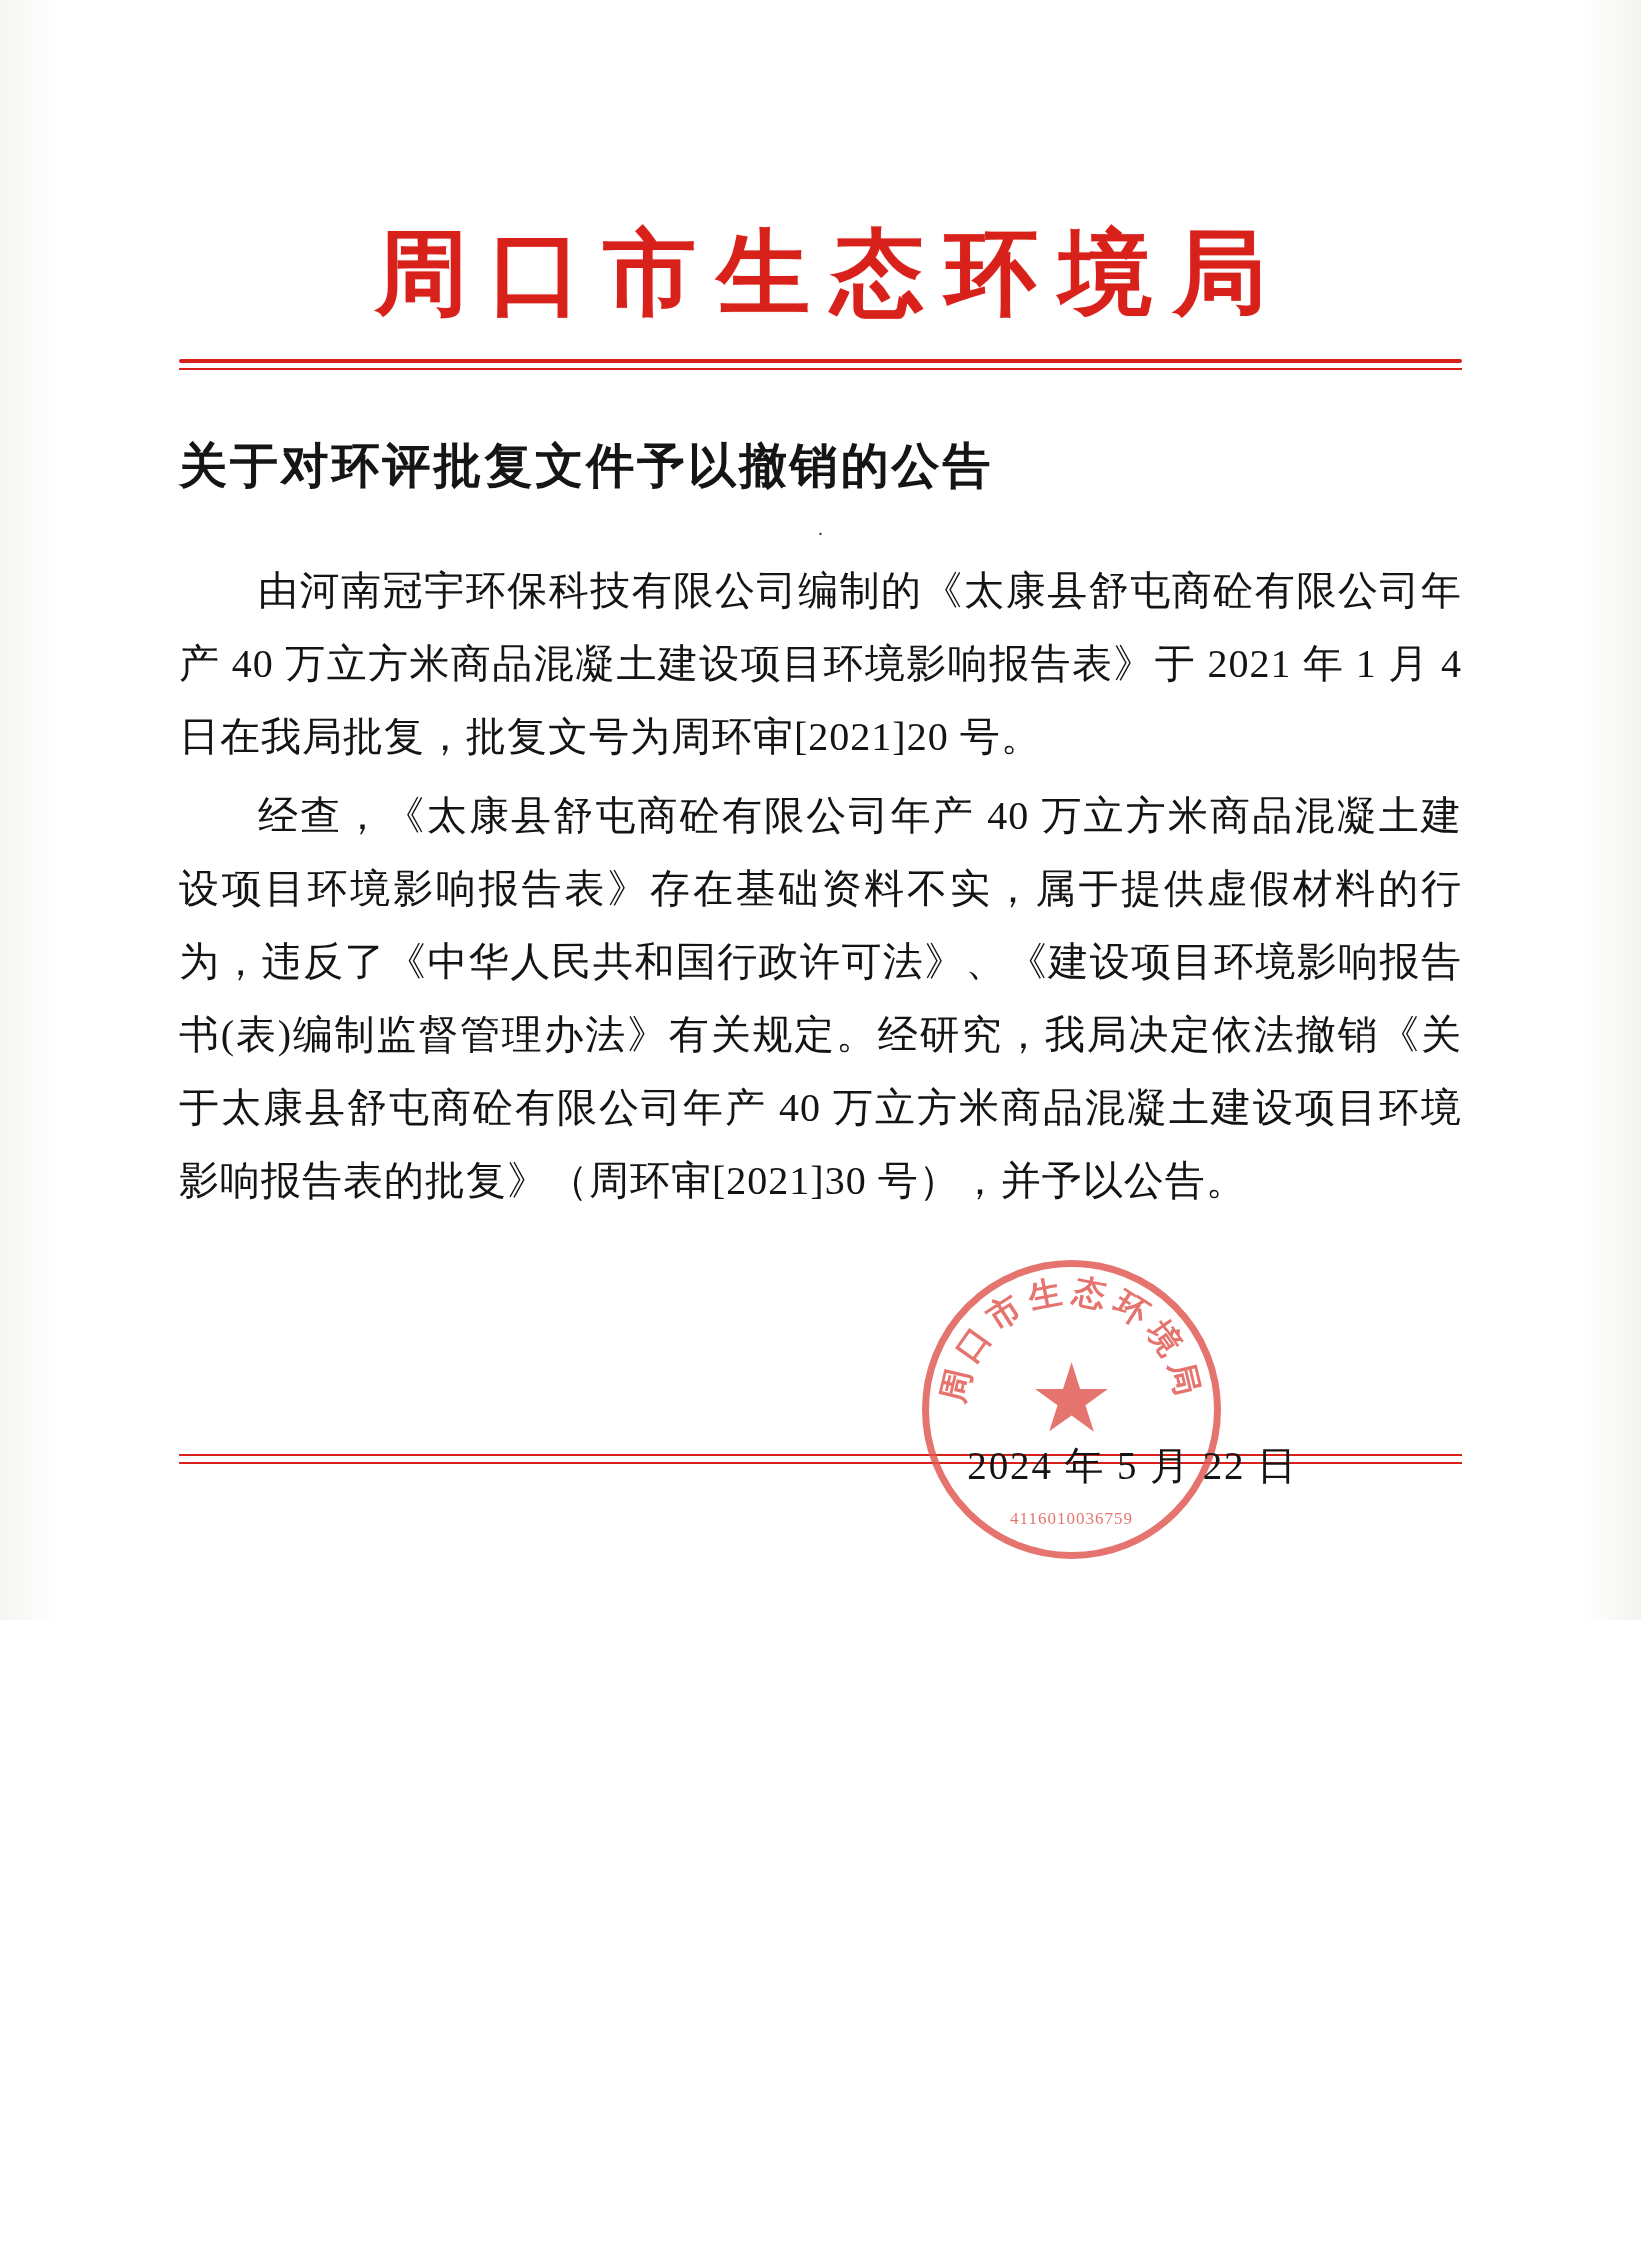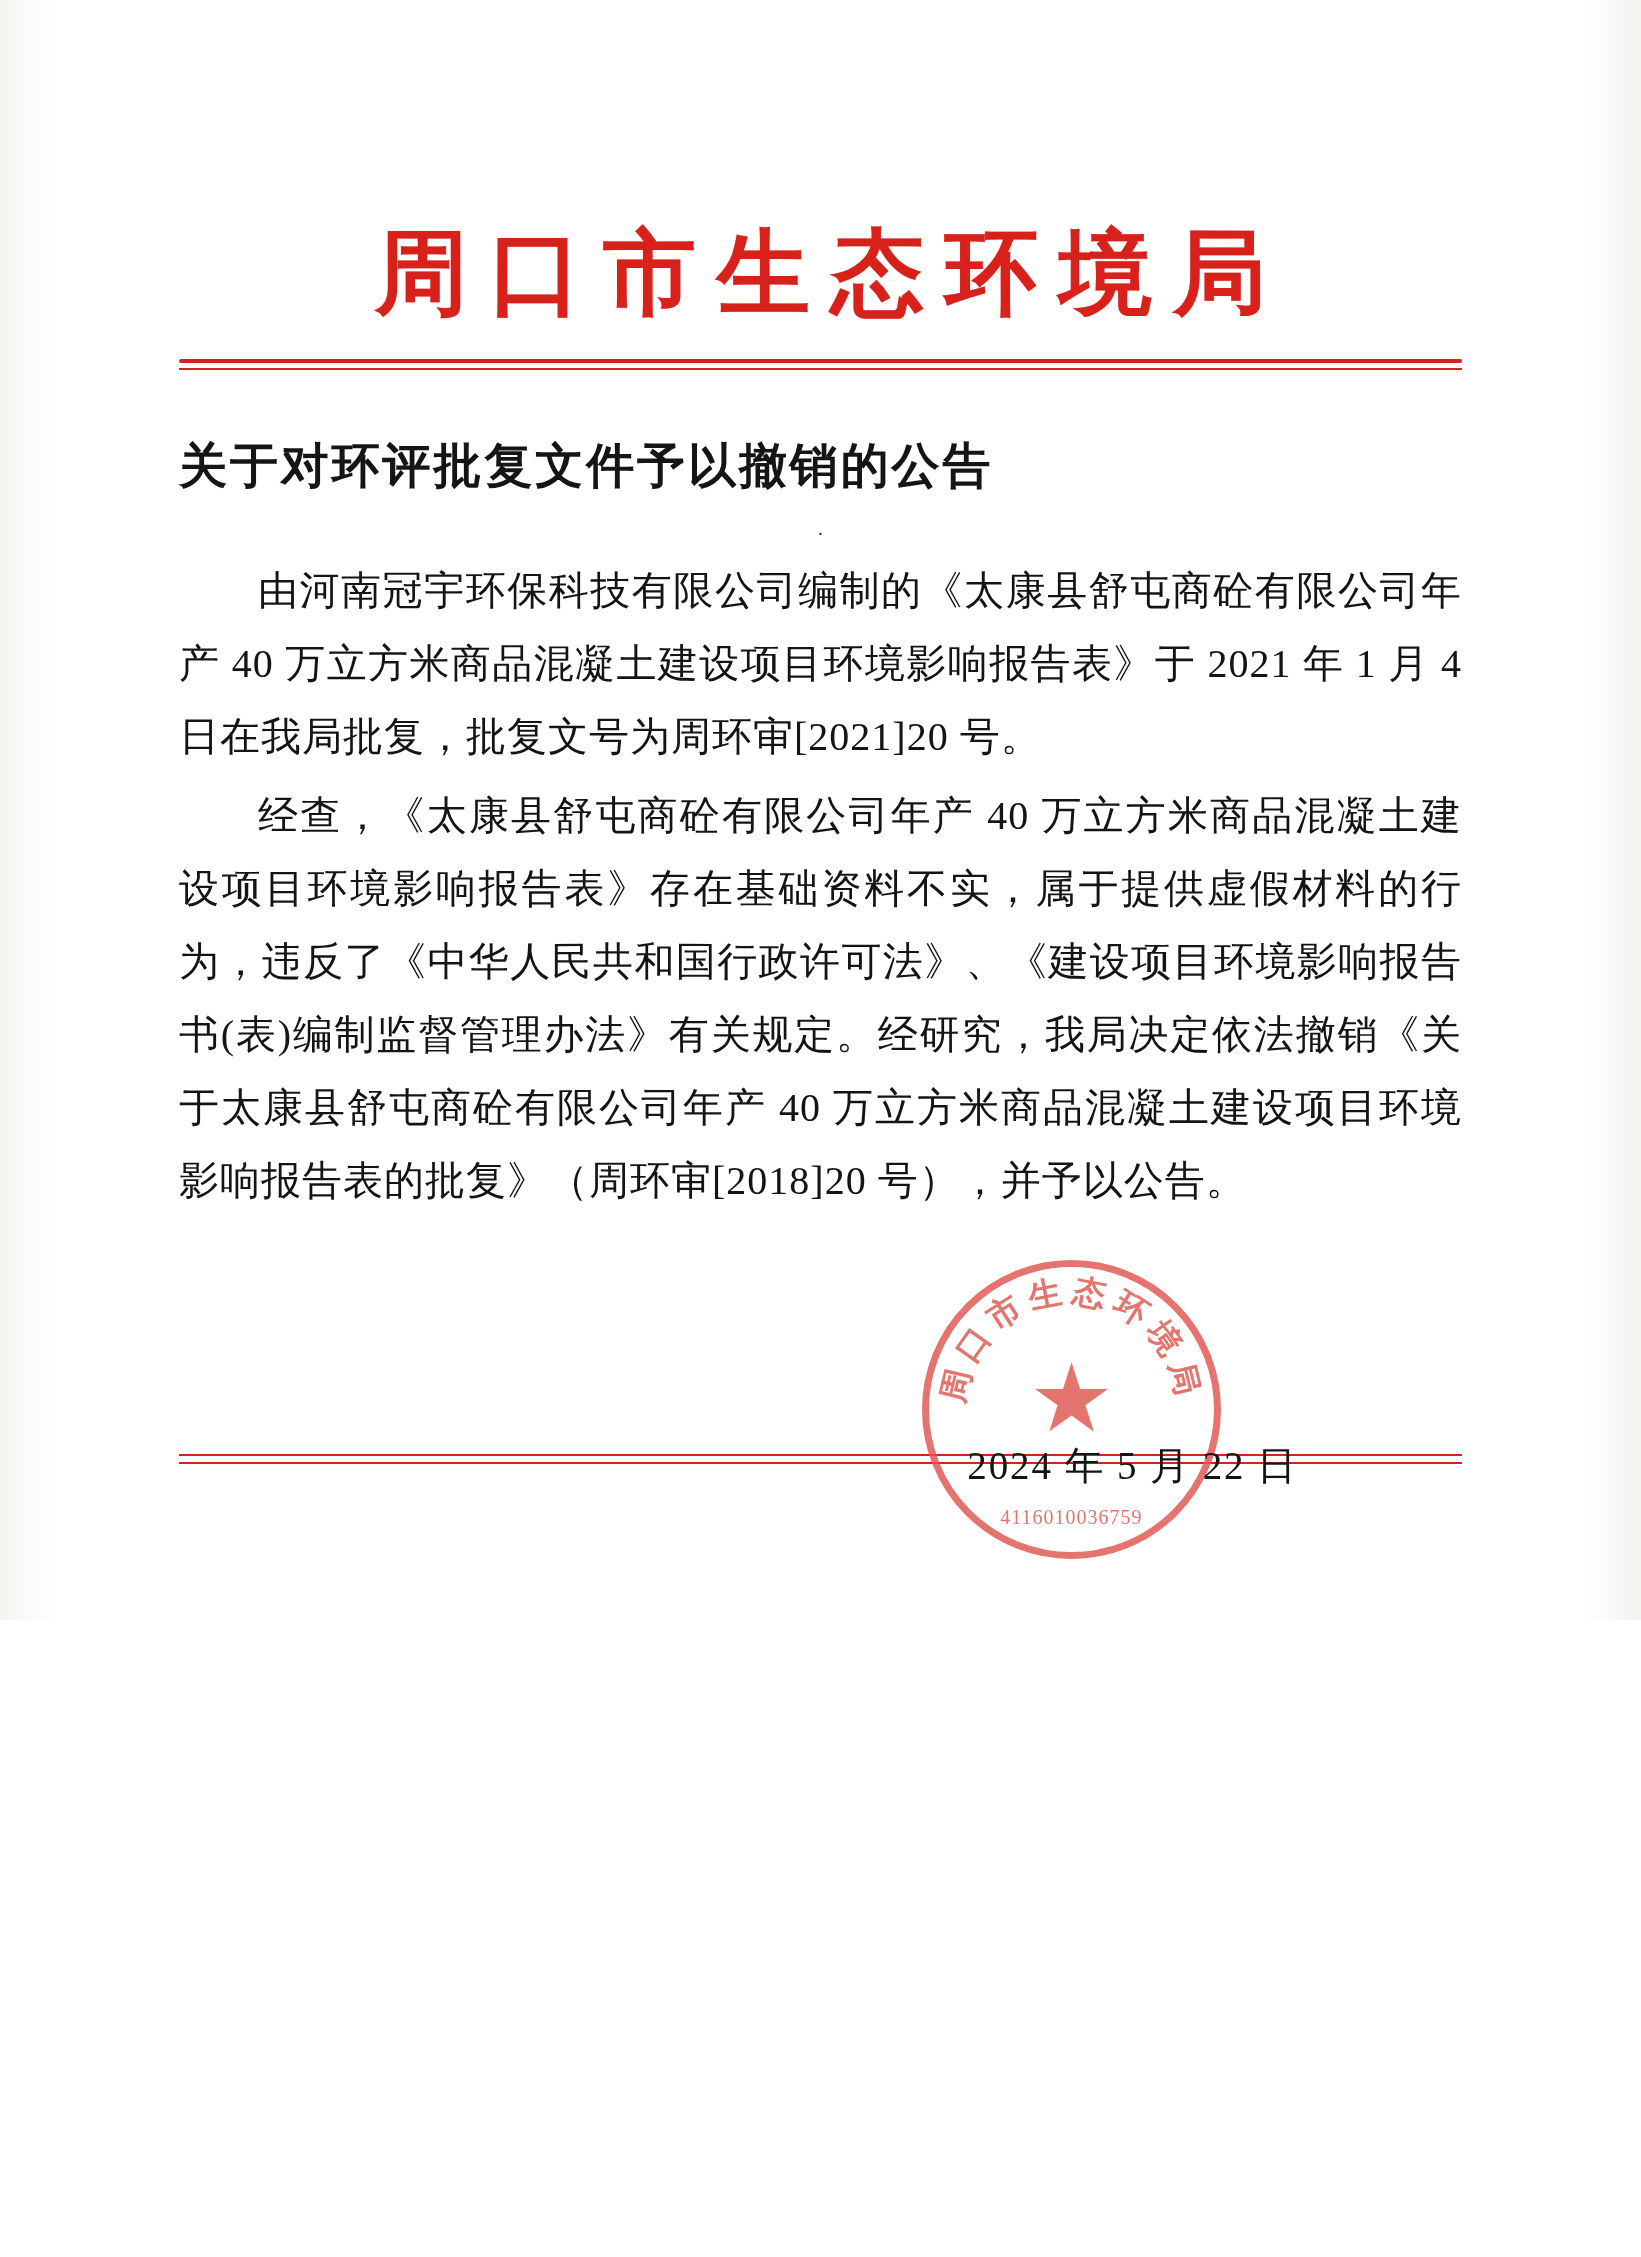"经查，《太康县舒屯商砼有限公司年产 40" p { text: 2018]20 -> 2021]30 }
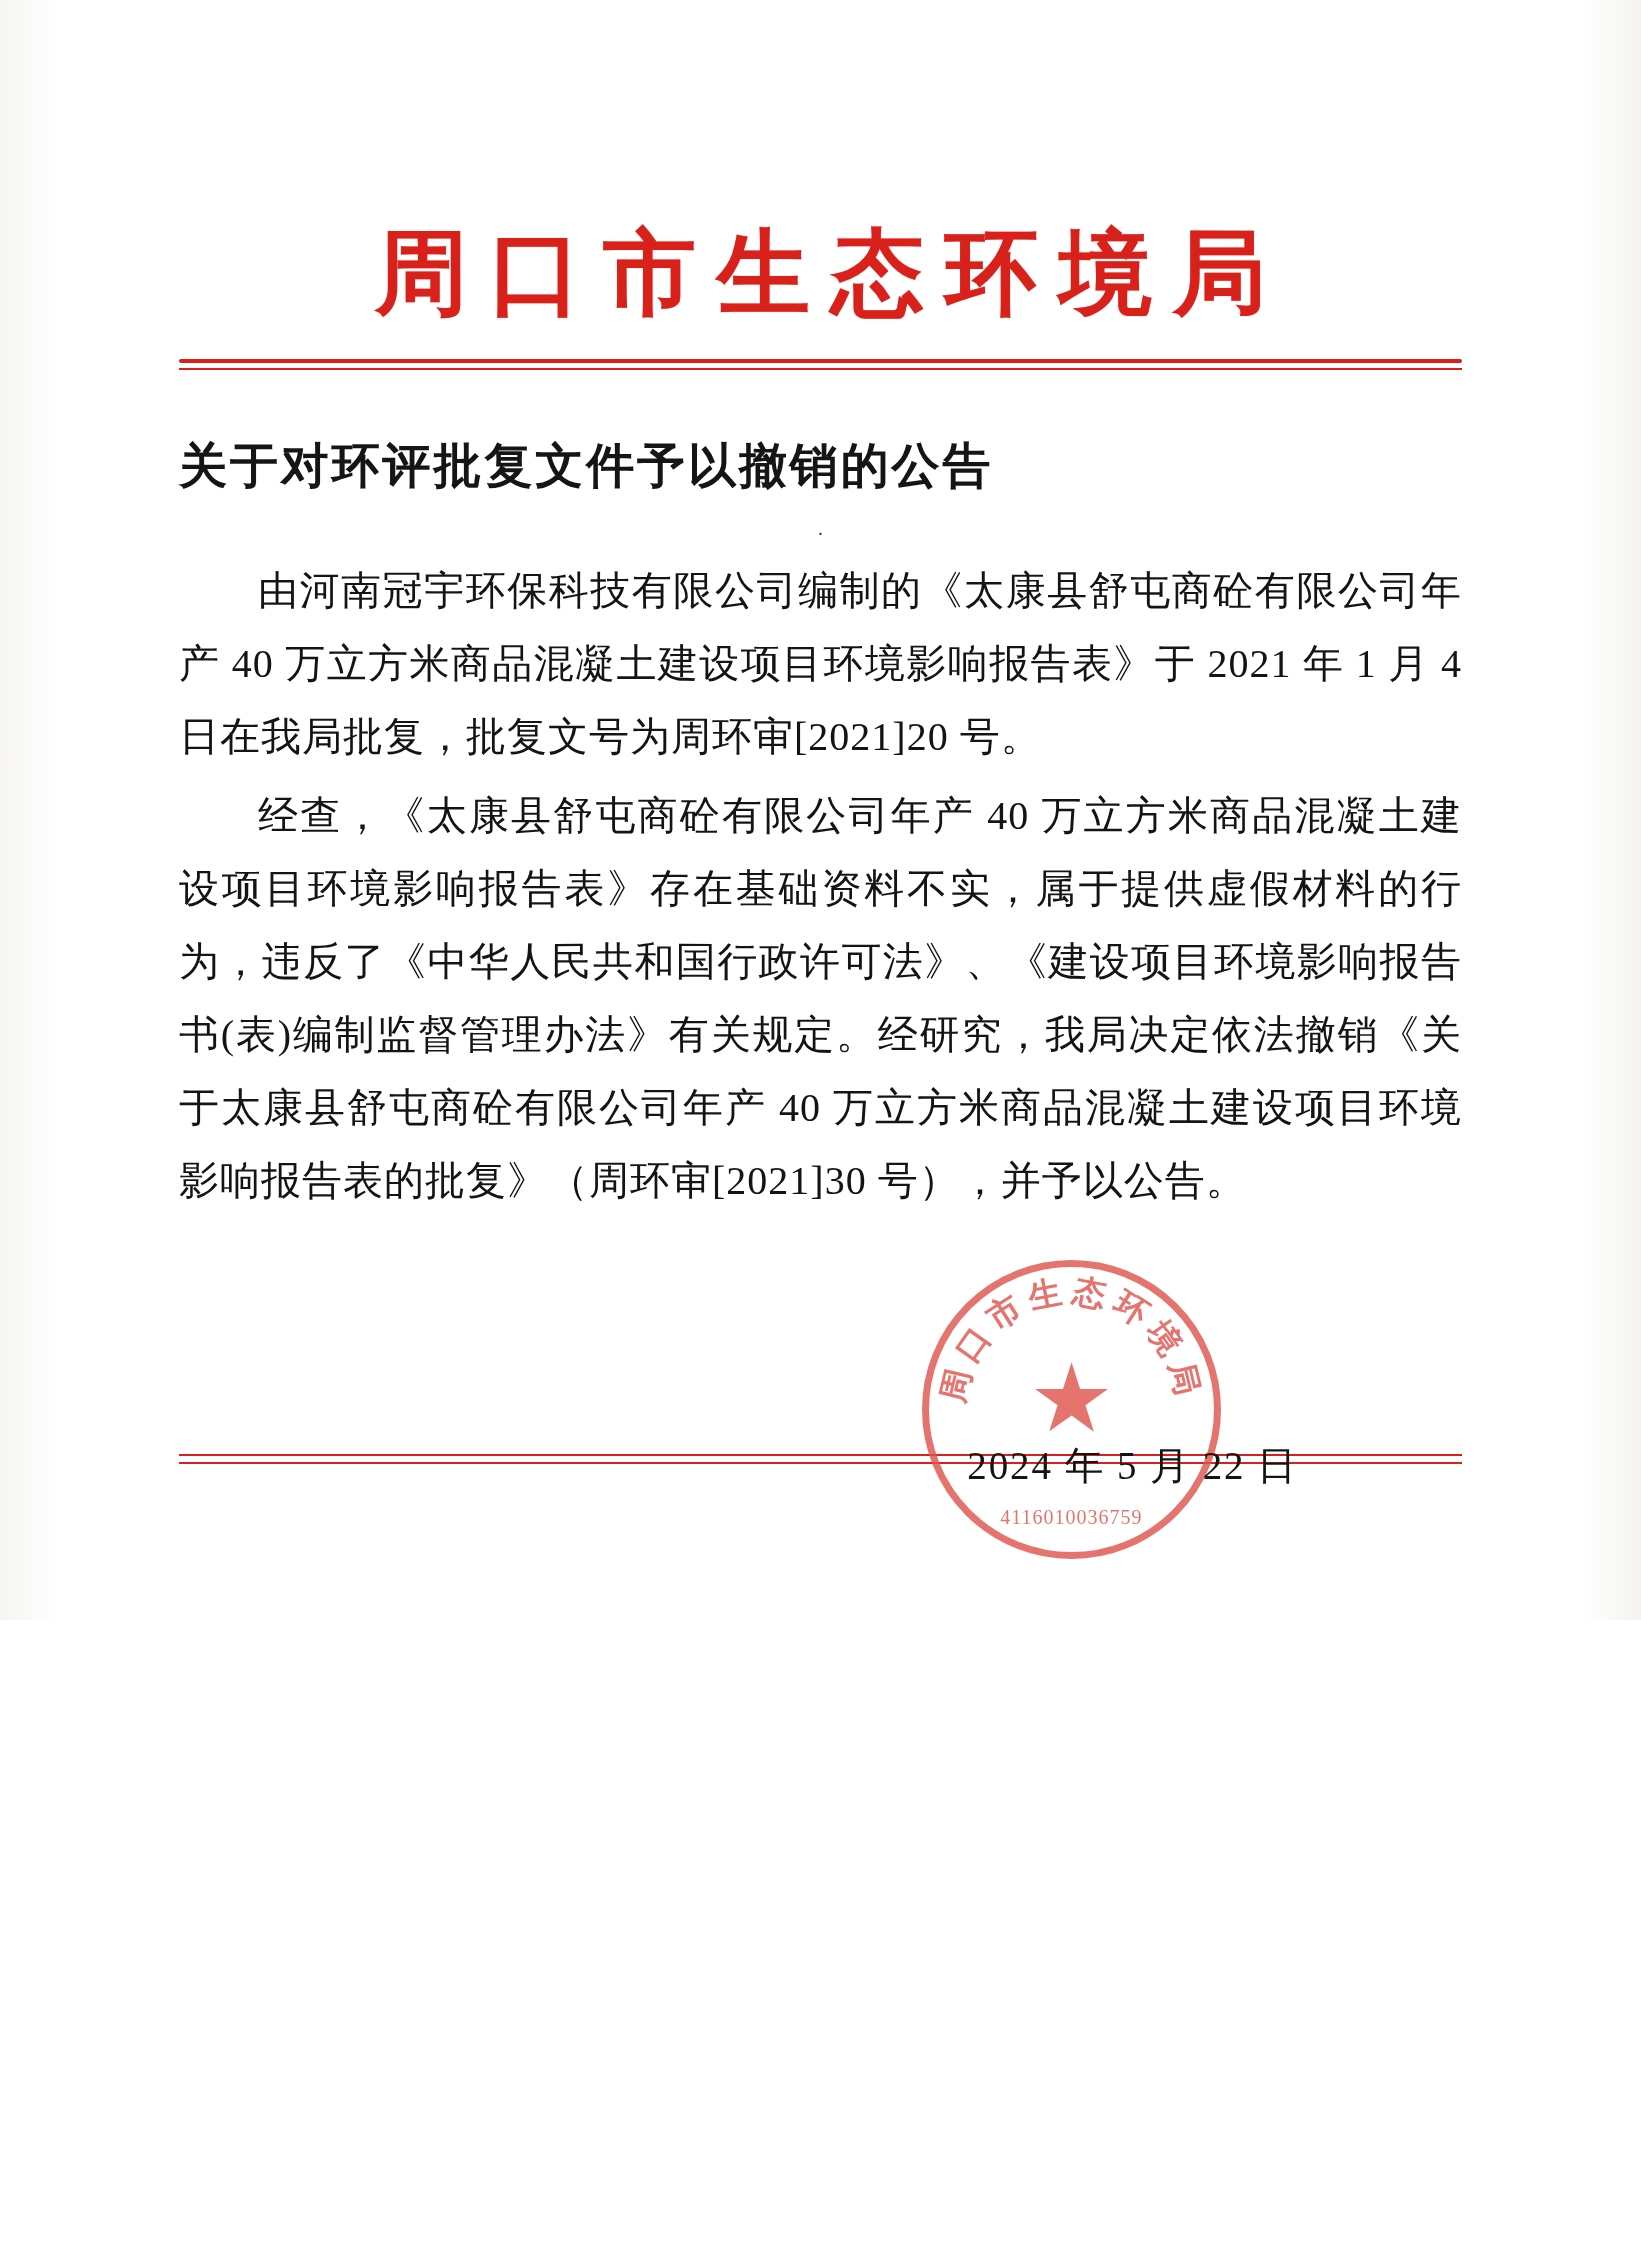"4116010036759" .seal-code { font-size: 20px -> 17px }
